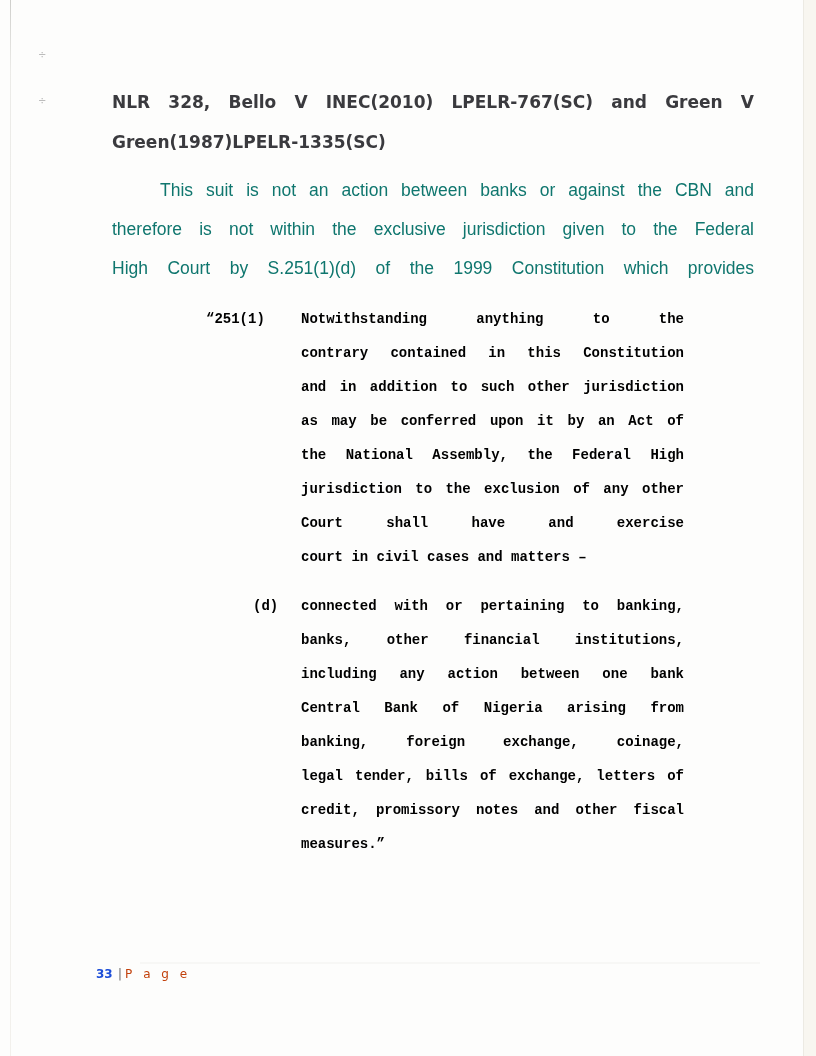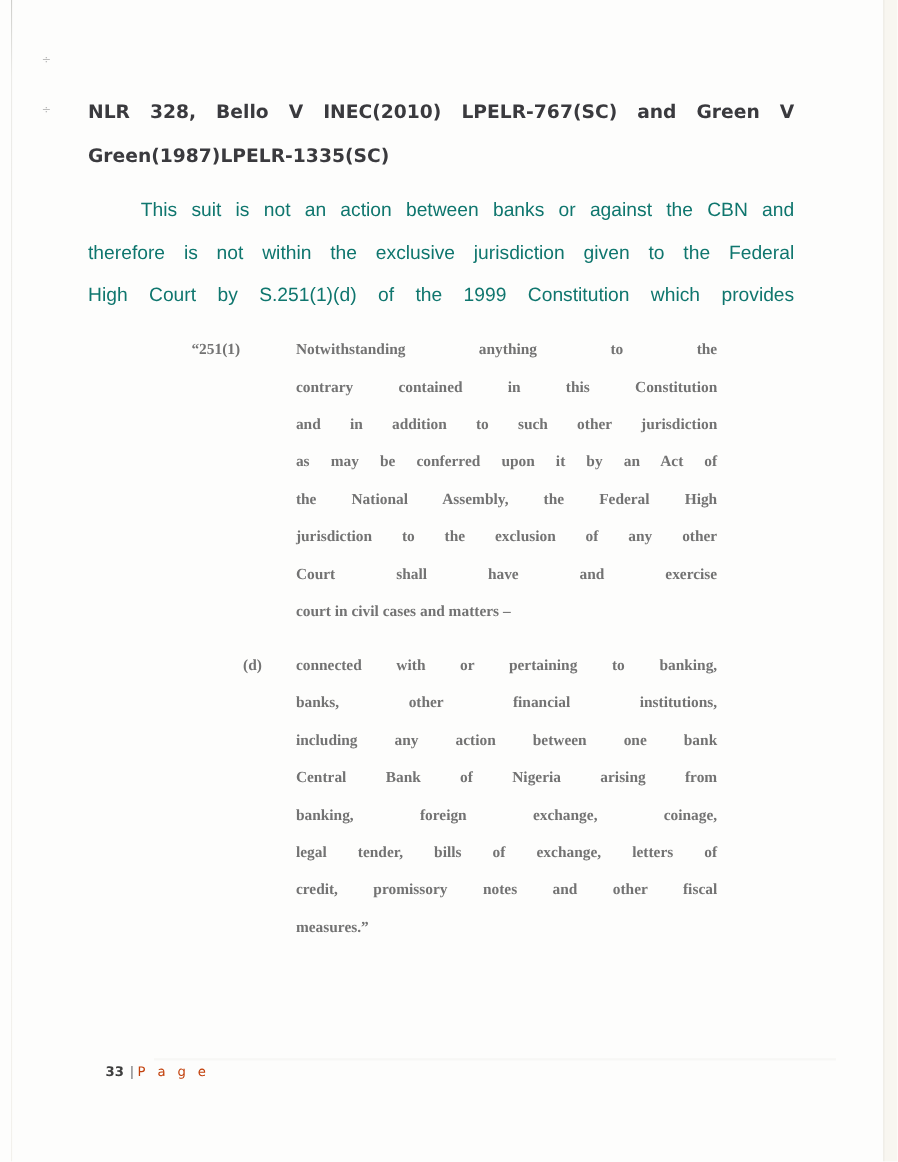"NLR 328, Bello V INEC(2010)" .content { left: 80px -> 112px }
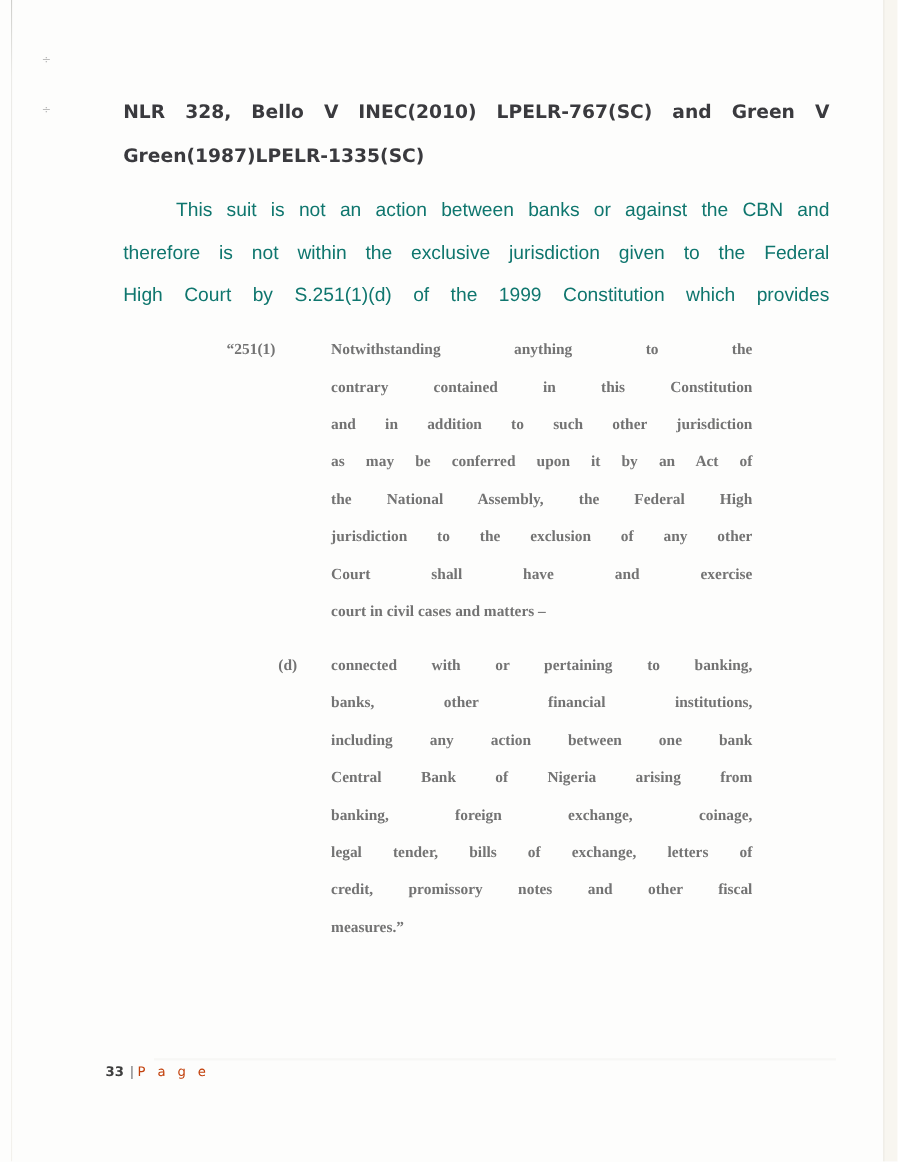"“251(1)" .quote { color: #737373 -> #000000; font-family: Liberation Serif, serif -> Liberation Mono, monospace }
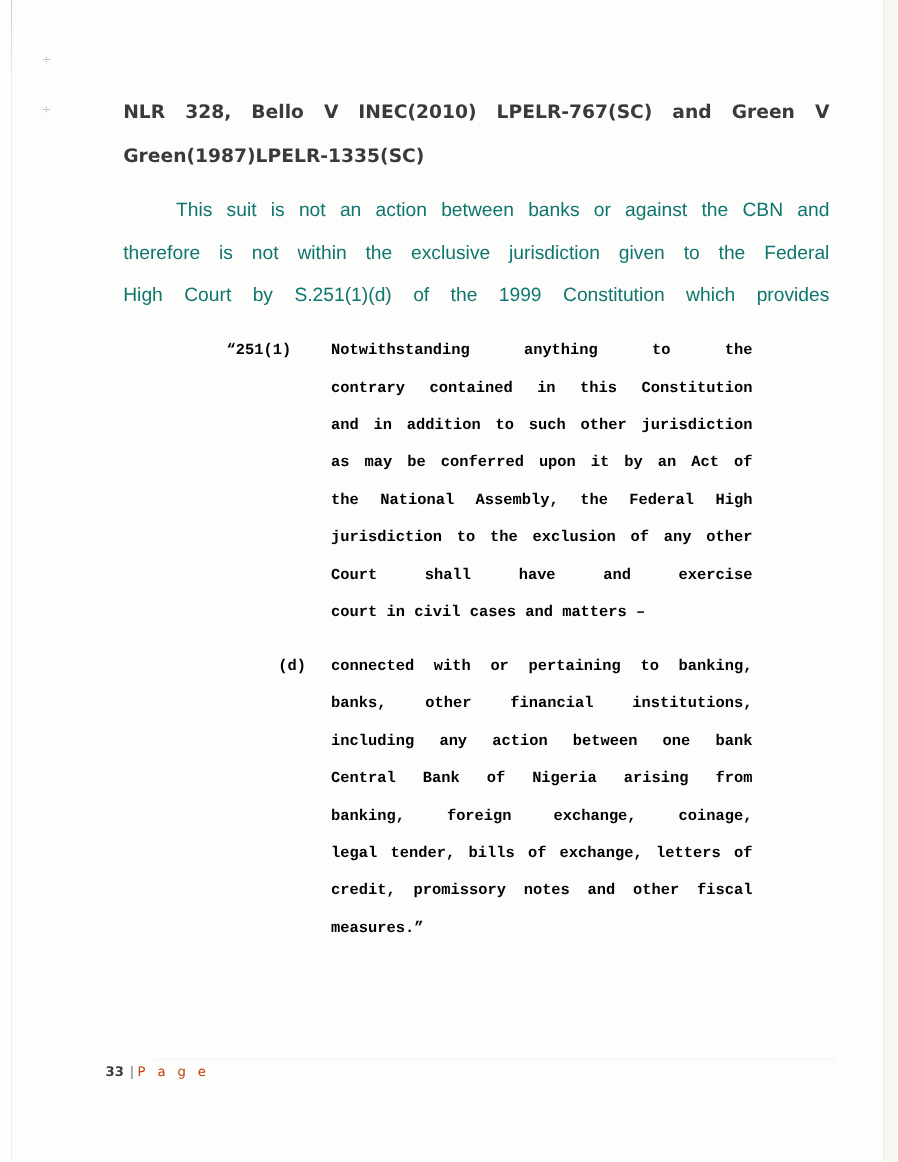"33" .footer .num { color: #404040 -> #1d4ed8 }
